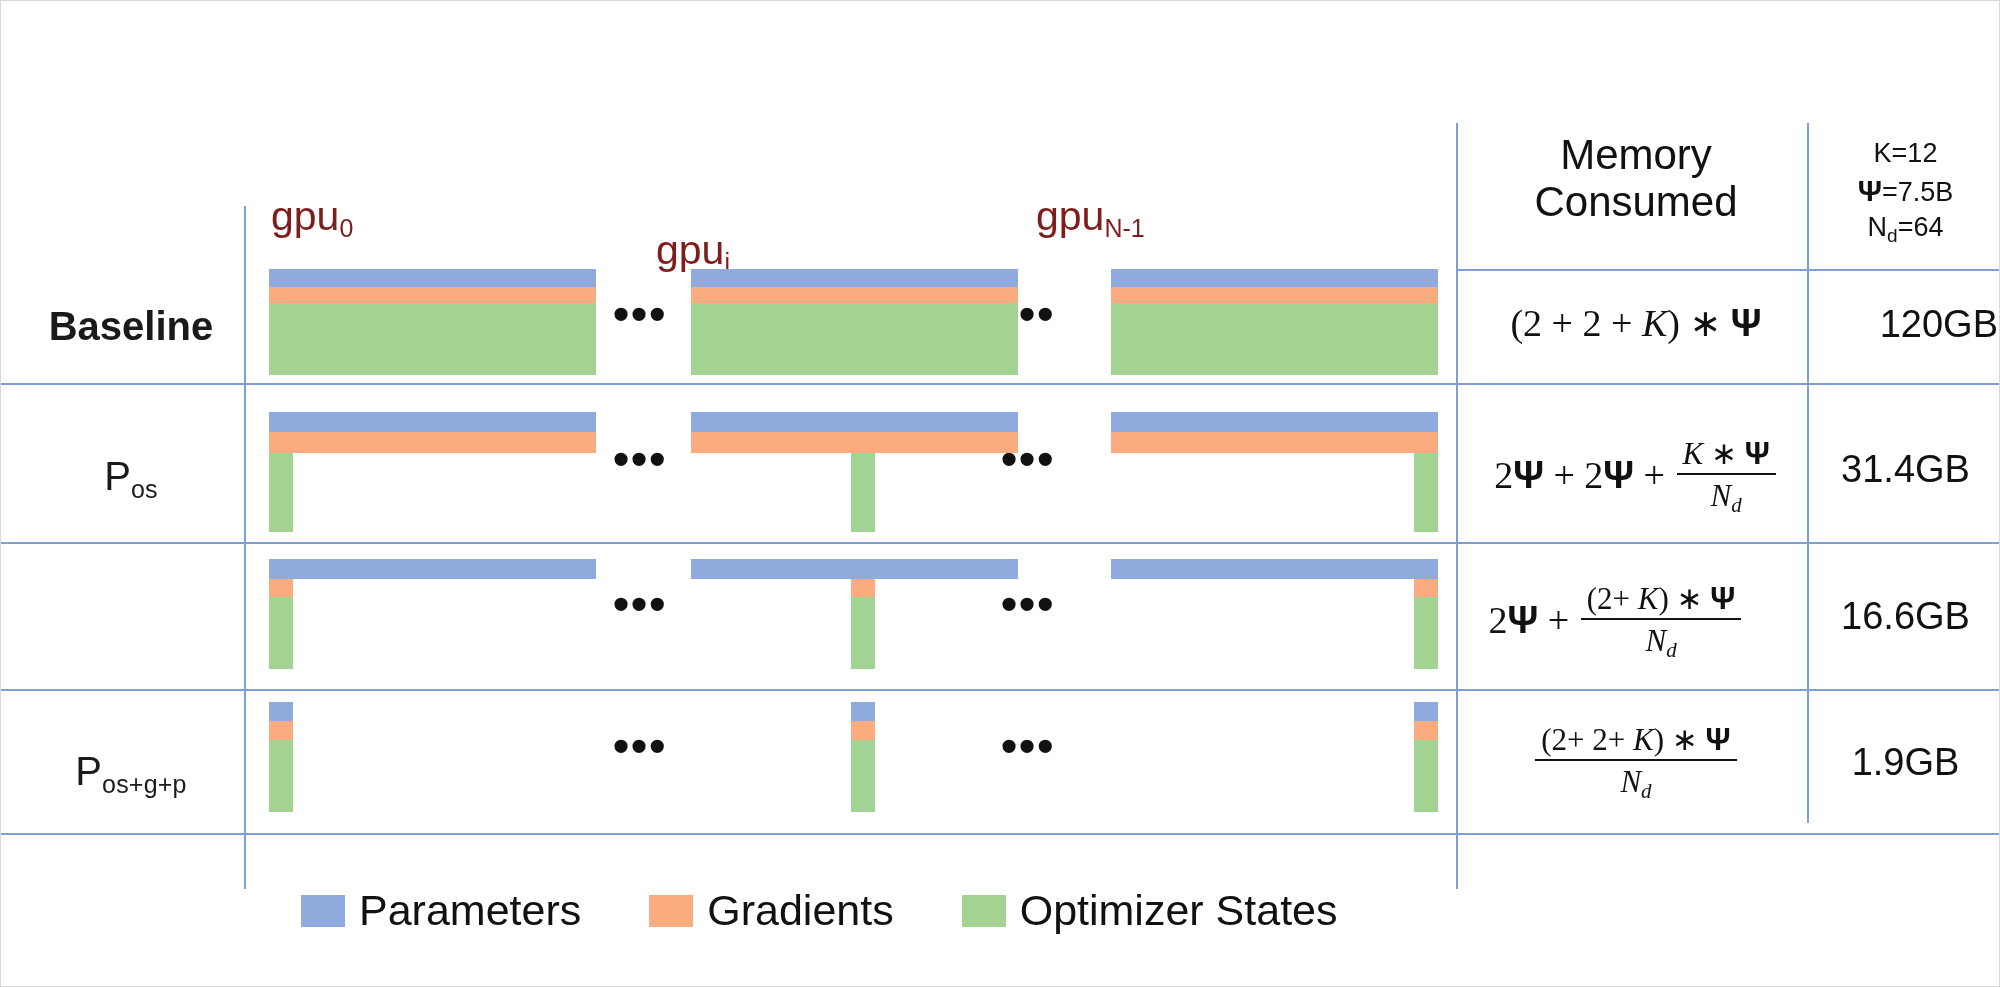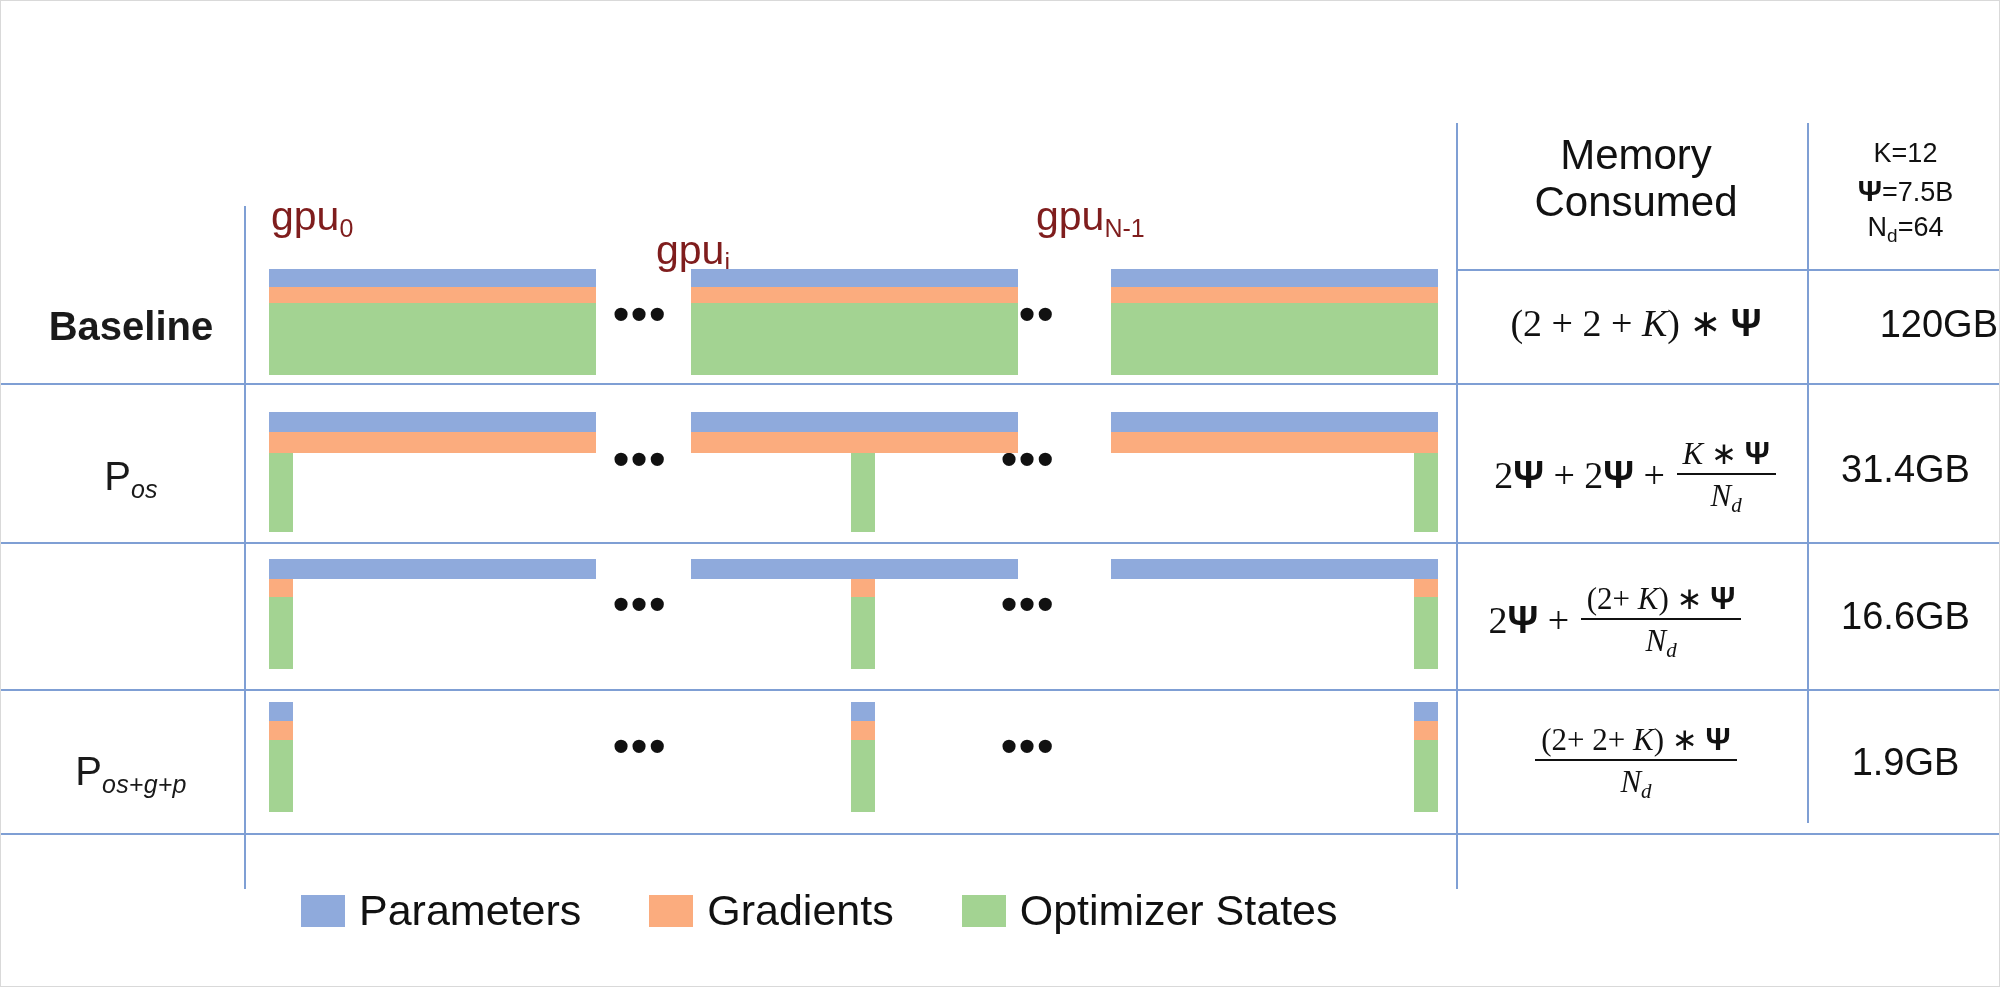"os" .row-label .sub { font-style: italic -> none }
